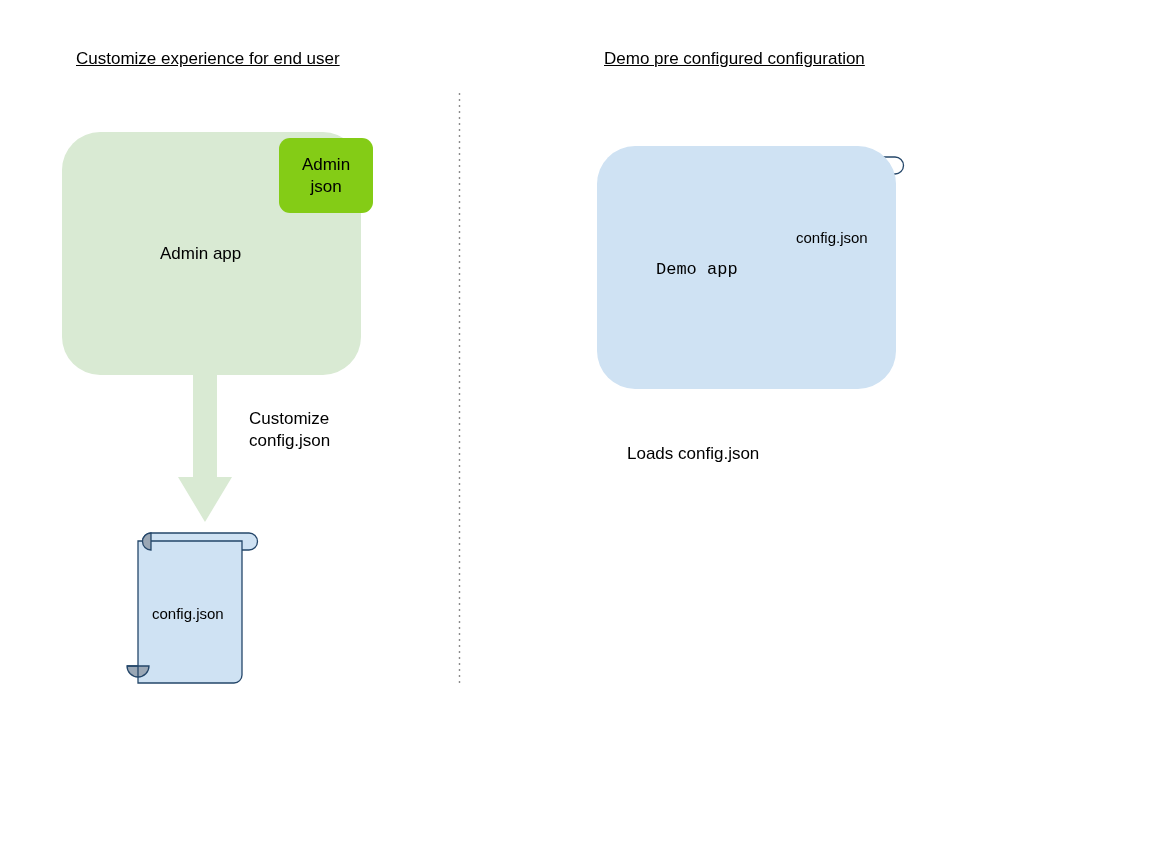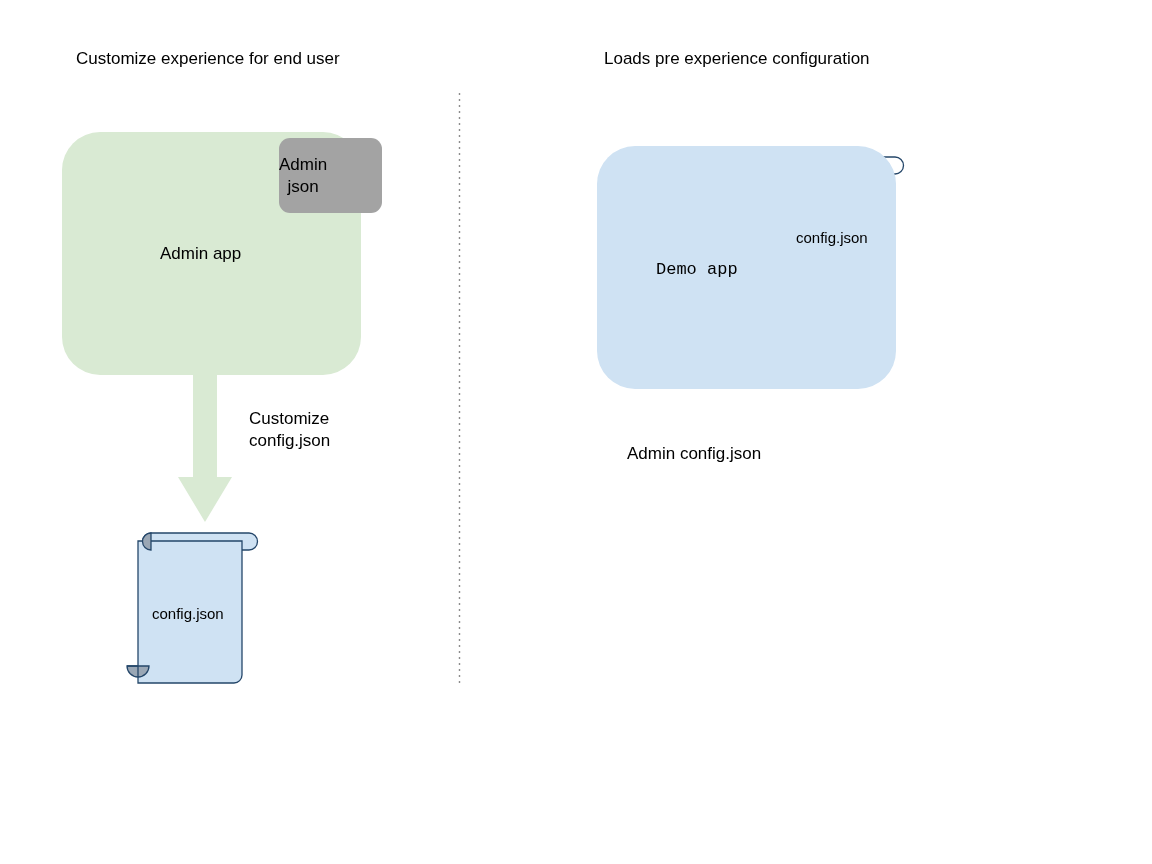"Customize experience for end user" .panel-title { text-decoration: none -> underline }
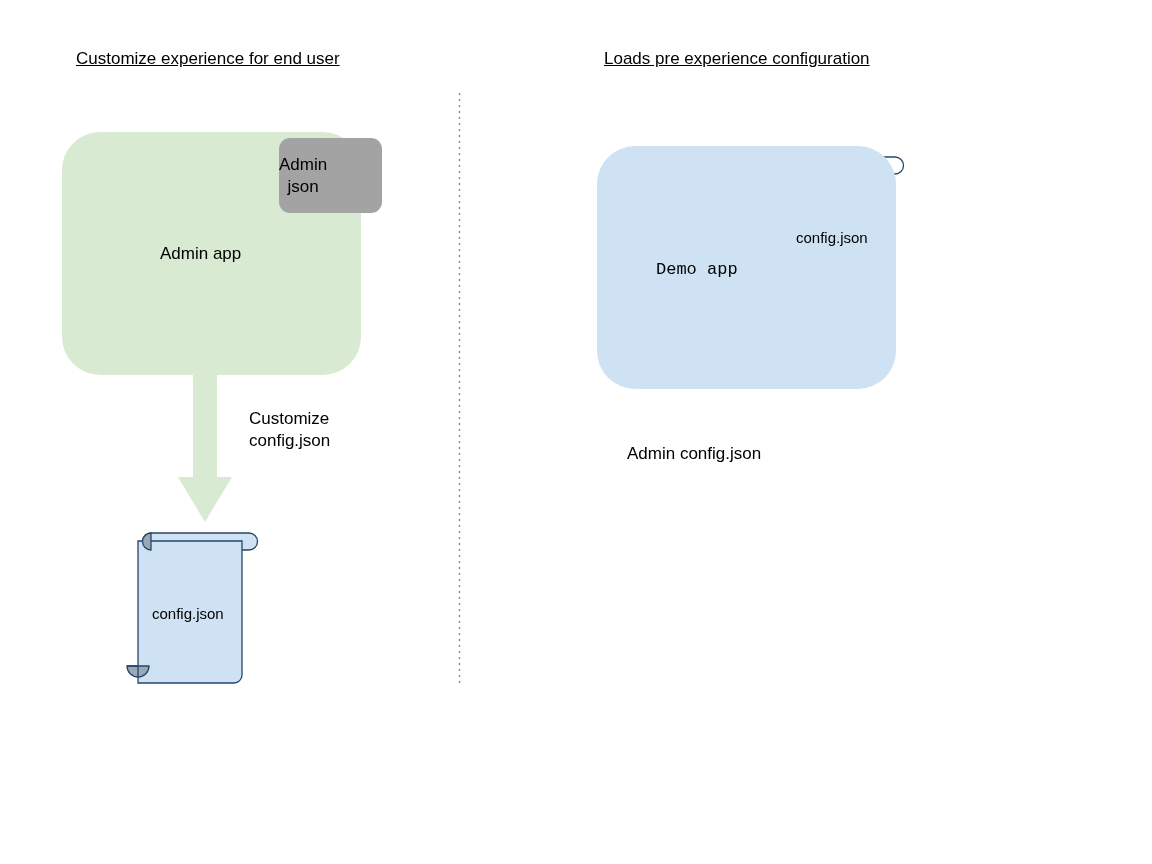"Loads pre experience configuration" div.panel-title { text: Loads pre experience -> Demo pre configured }
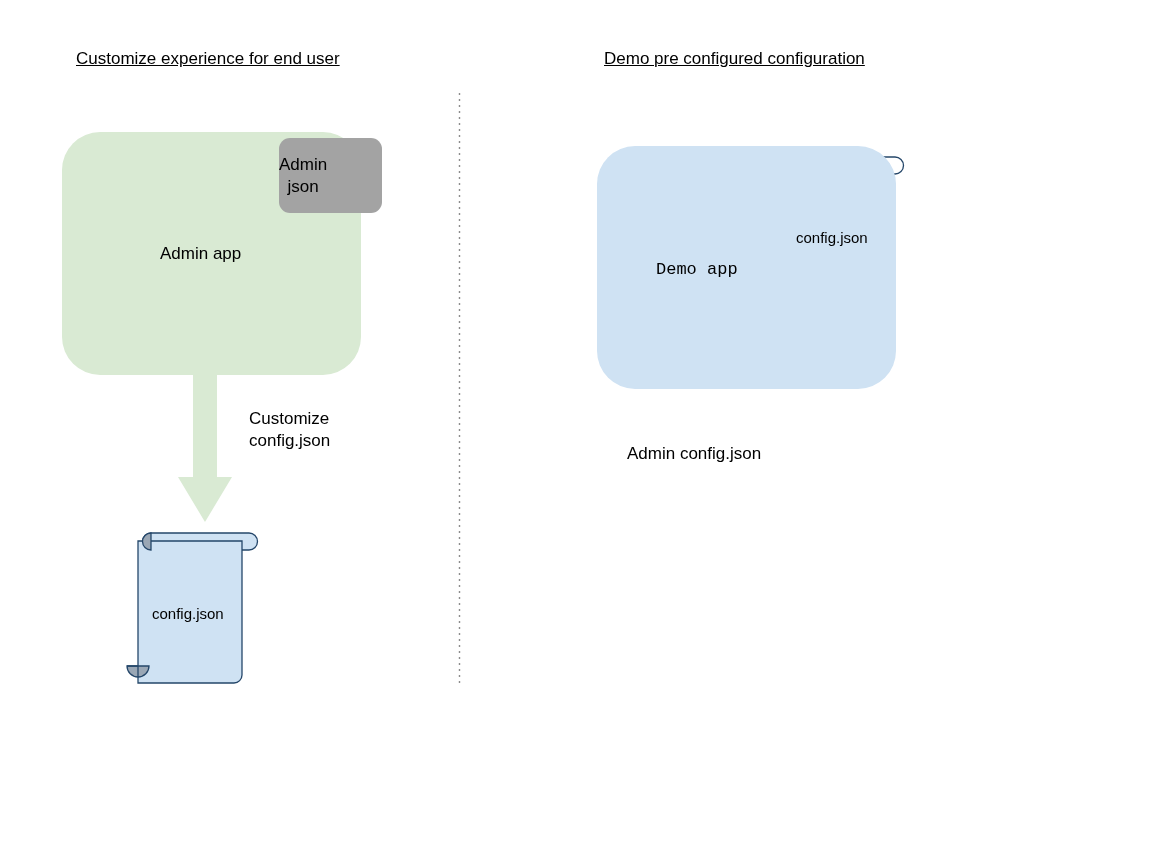"Admin" #admin-panel-box { background: #a3a3a3 -> #84cc16; justify-content: flex-start -> center; width: 103px -> 94px }
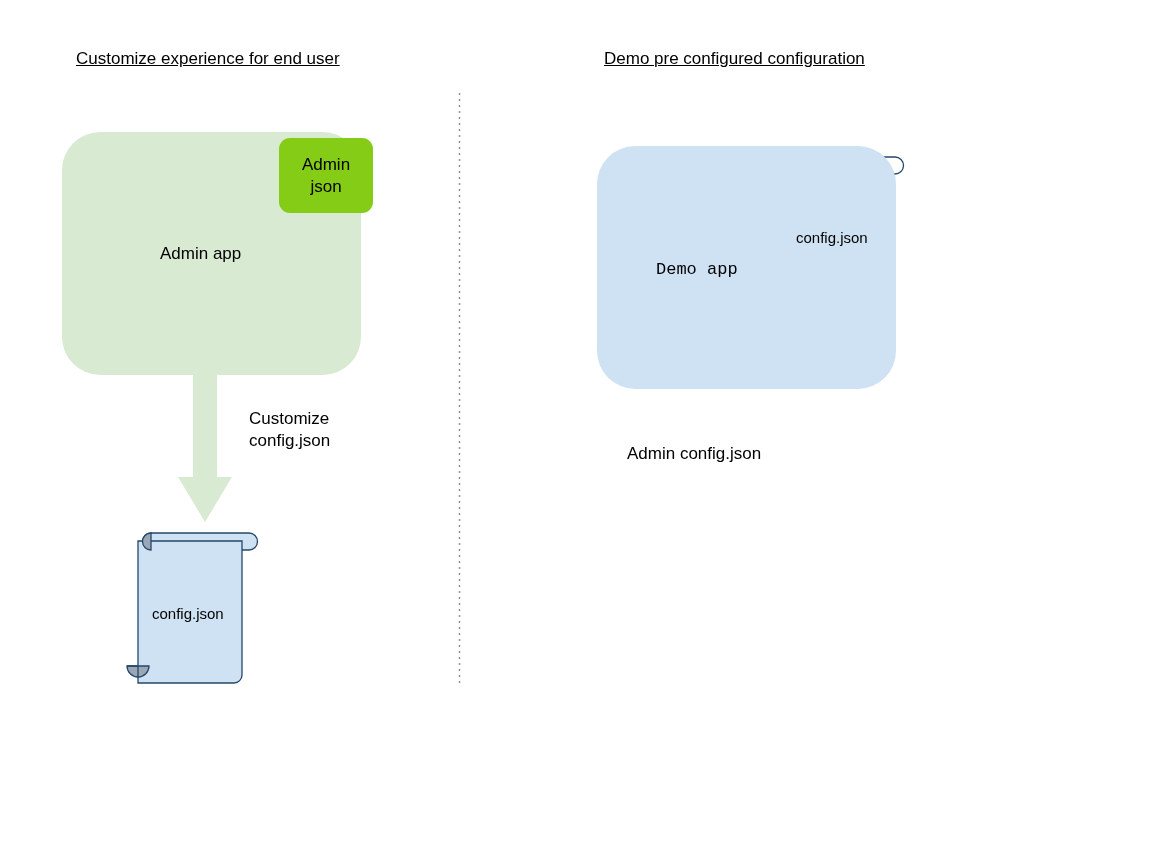"Admin config.json" div.edge-label { text: Admin -> Loads }
